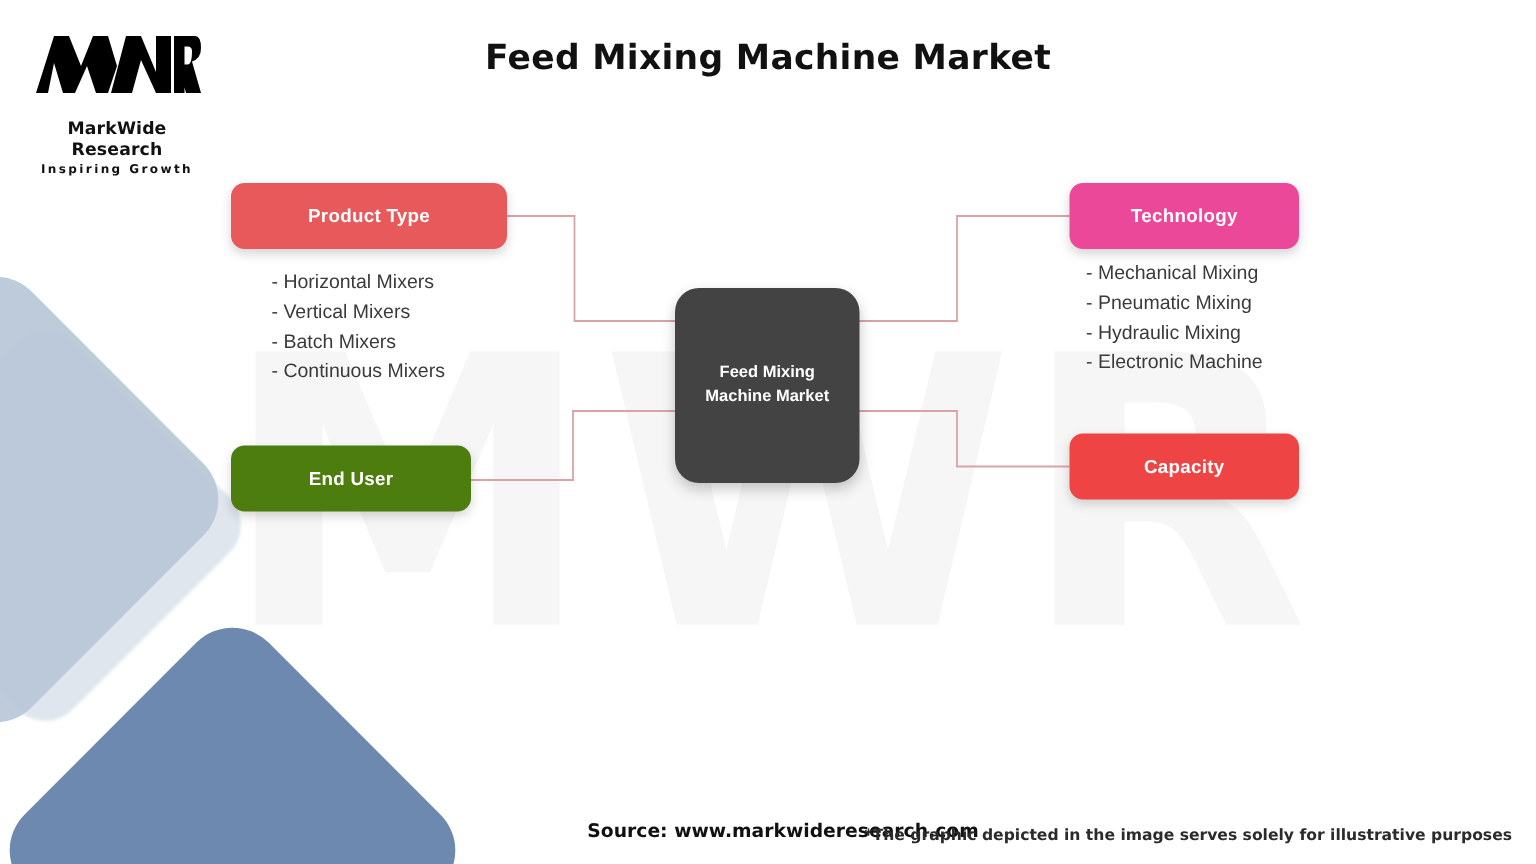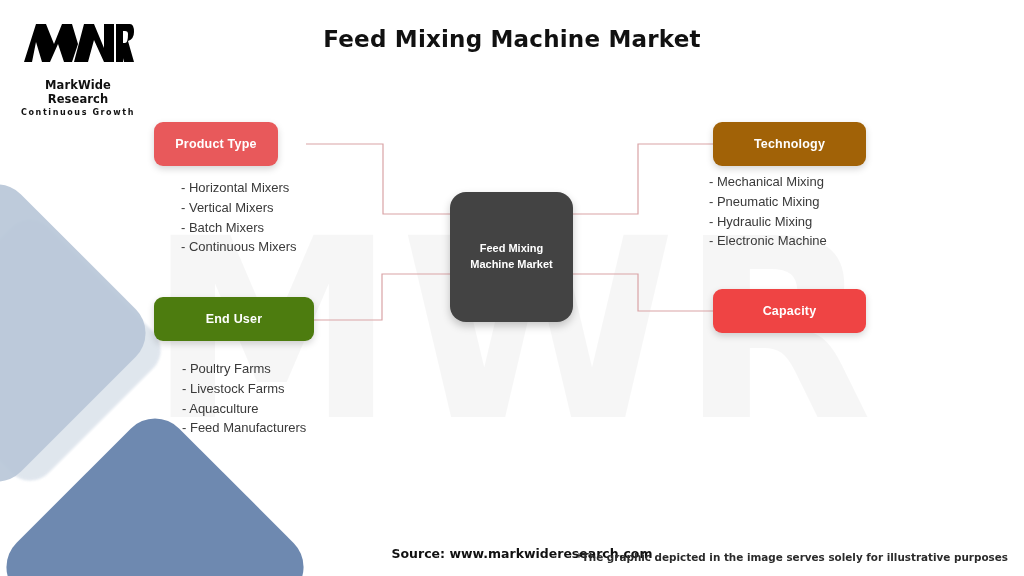"Continuous Growth" span.logo-tag { text: Continuous -> Inspiring }
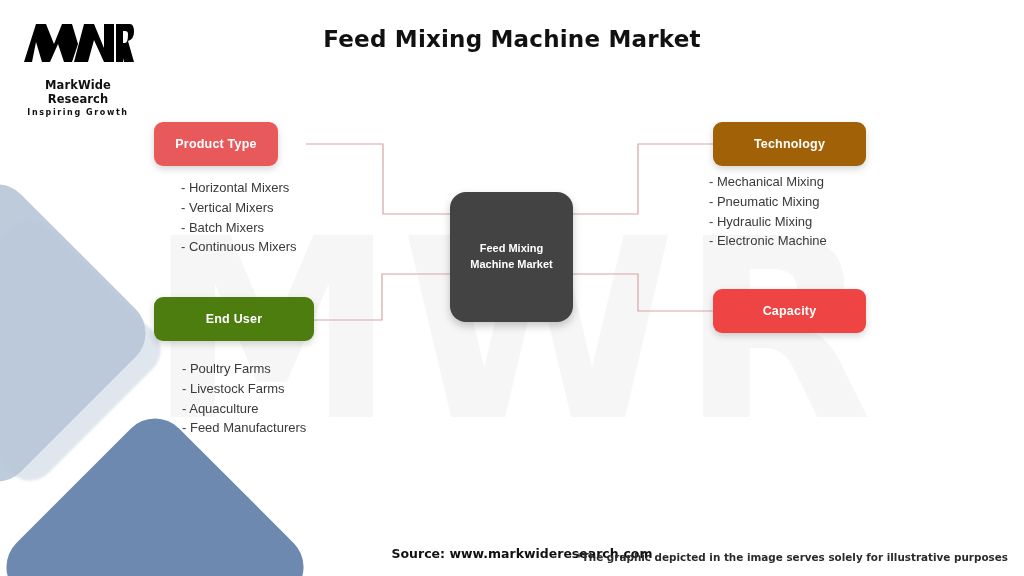"Product Type" .node-product { width: 124px -> 184px }
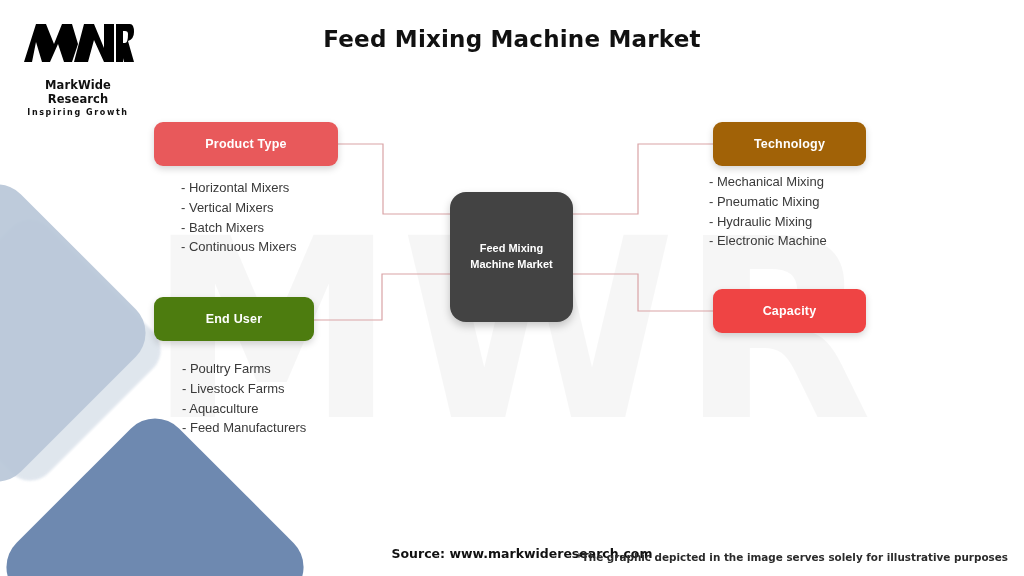"Technology" .node-tech { background: #a16207 -> #ec4899 }
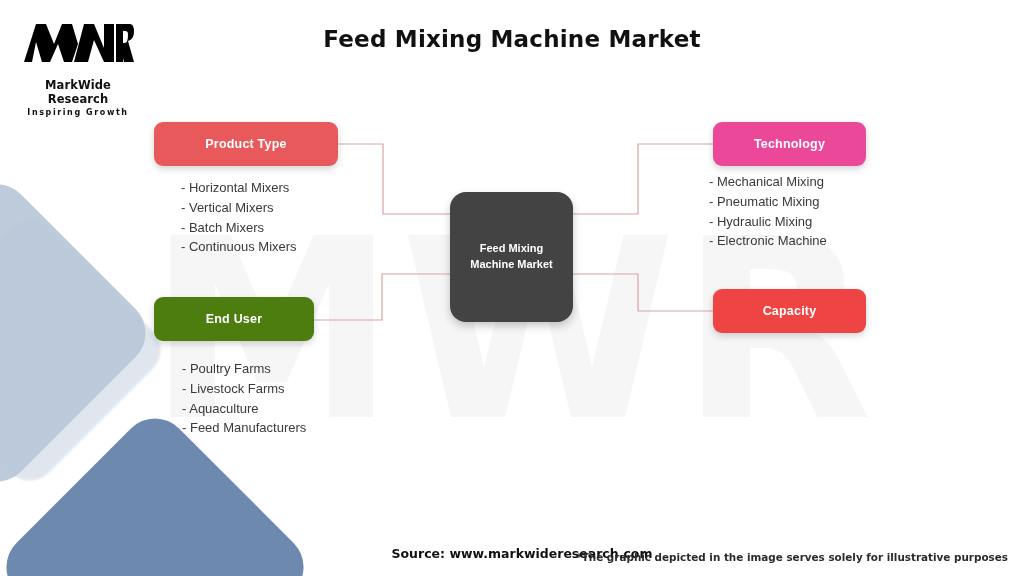"- Mechanical Mixing" .items-tech { left: 709px -> 724px }
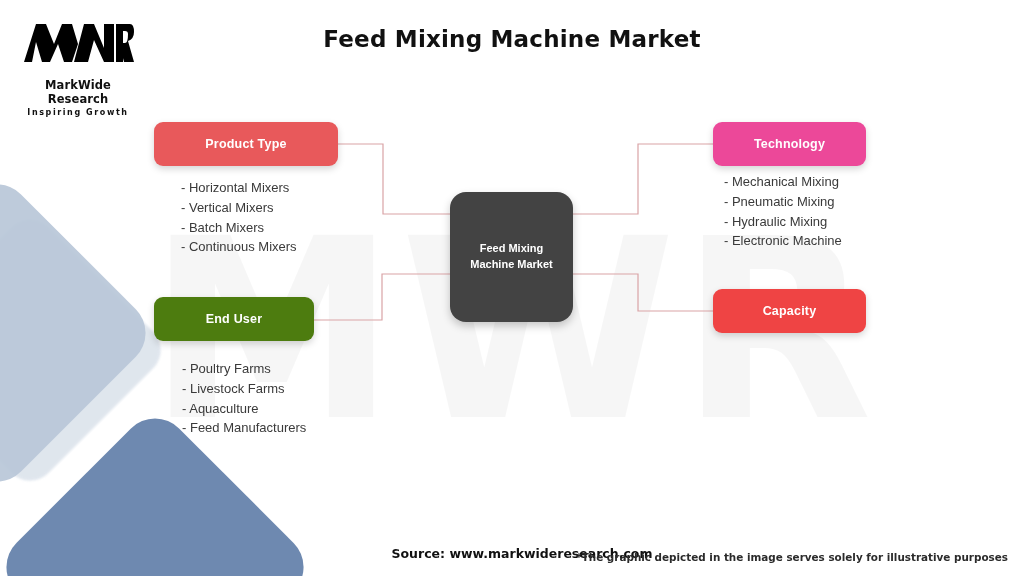"- Poultry Farms" div.items { html: <div> <div>- Poultry Farms</div> <div>- Livestock Farms</div> <div>- Aquaculture</div> <div>- Feed Manufacturers</div> </div> -> none }
